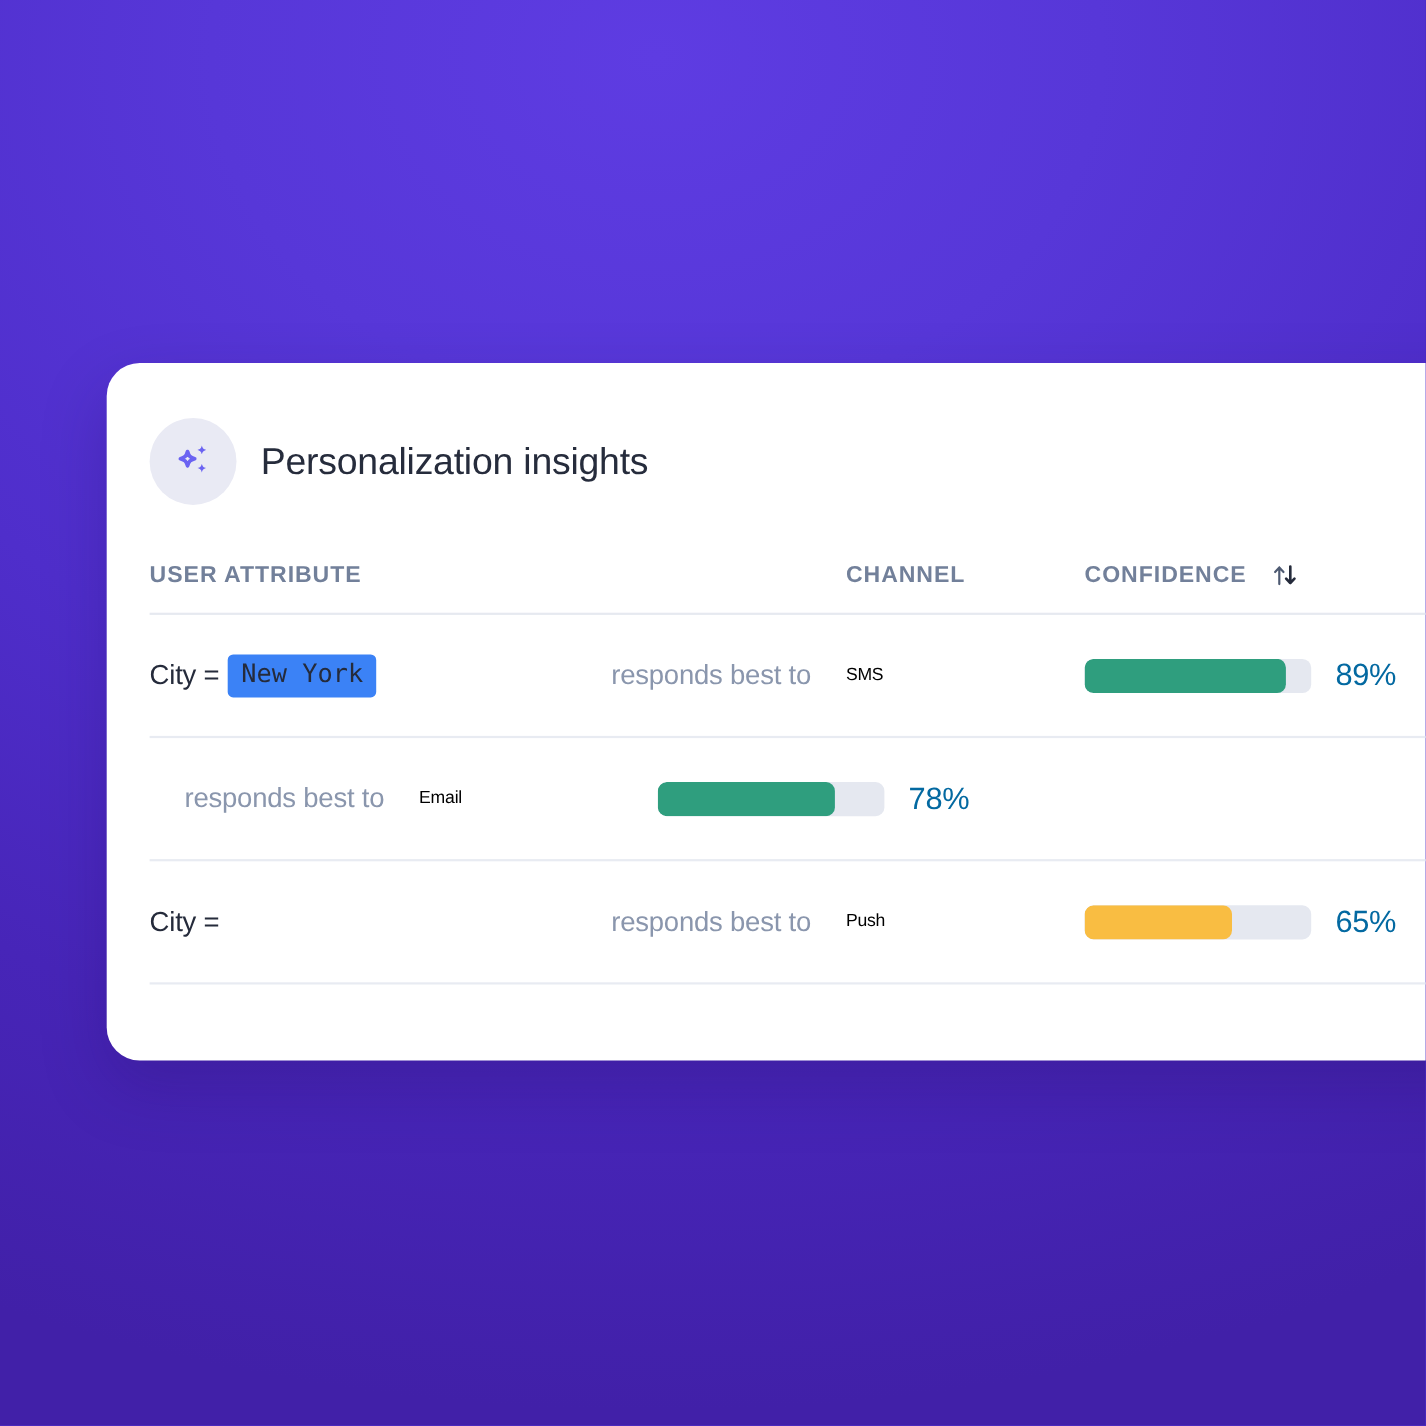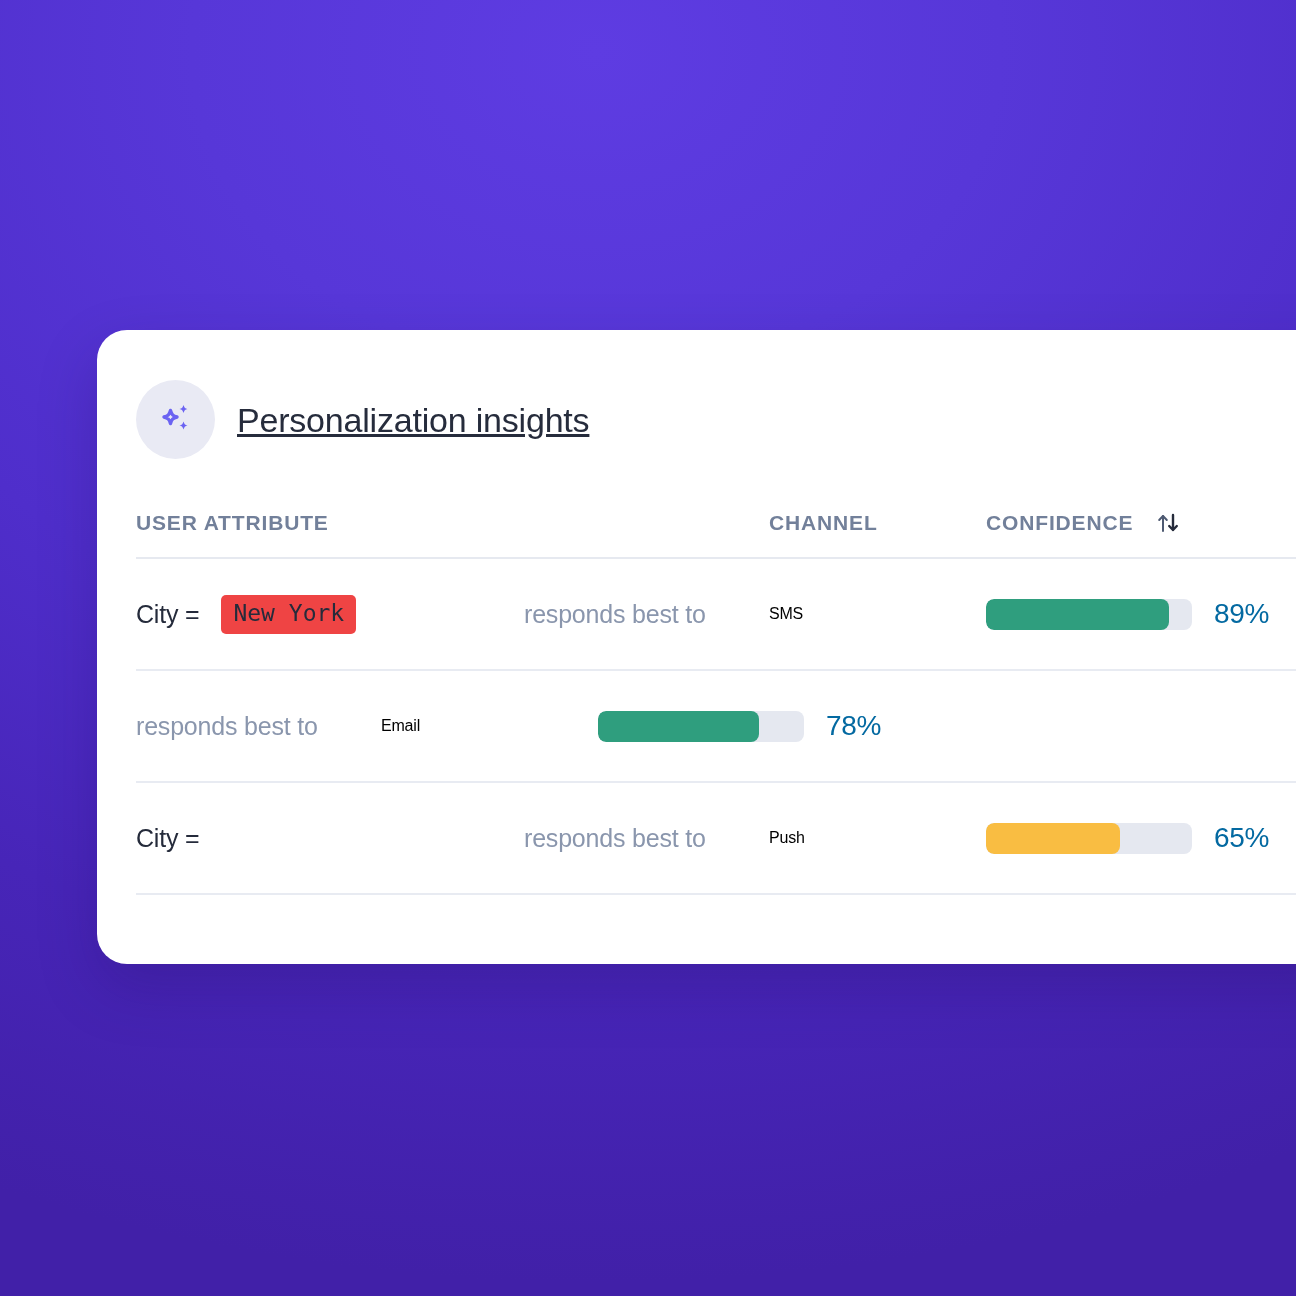"Personalization insights" .card-title { text-decoration: underline -> none }
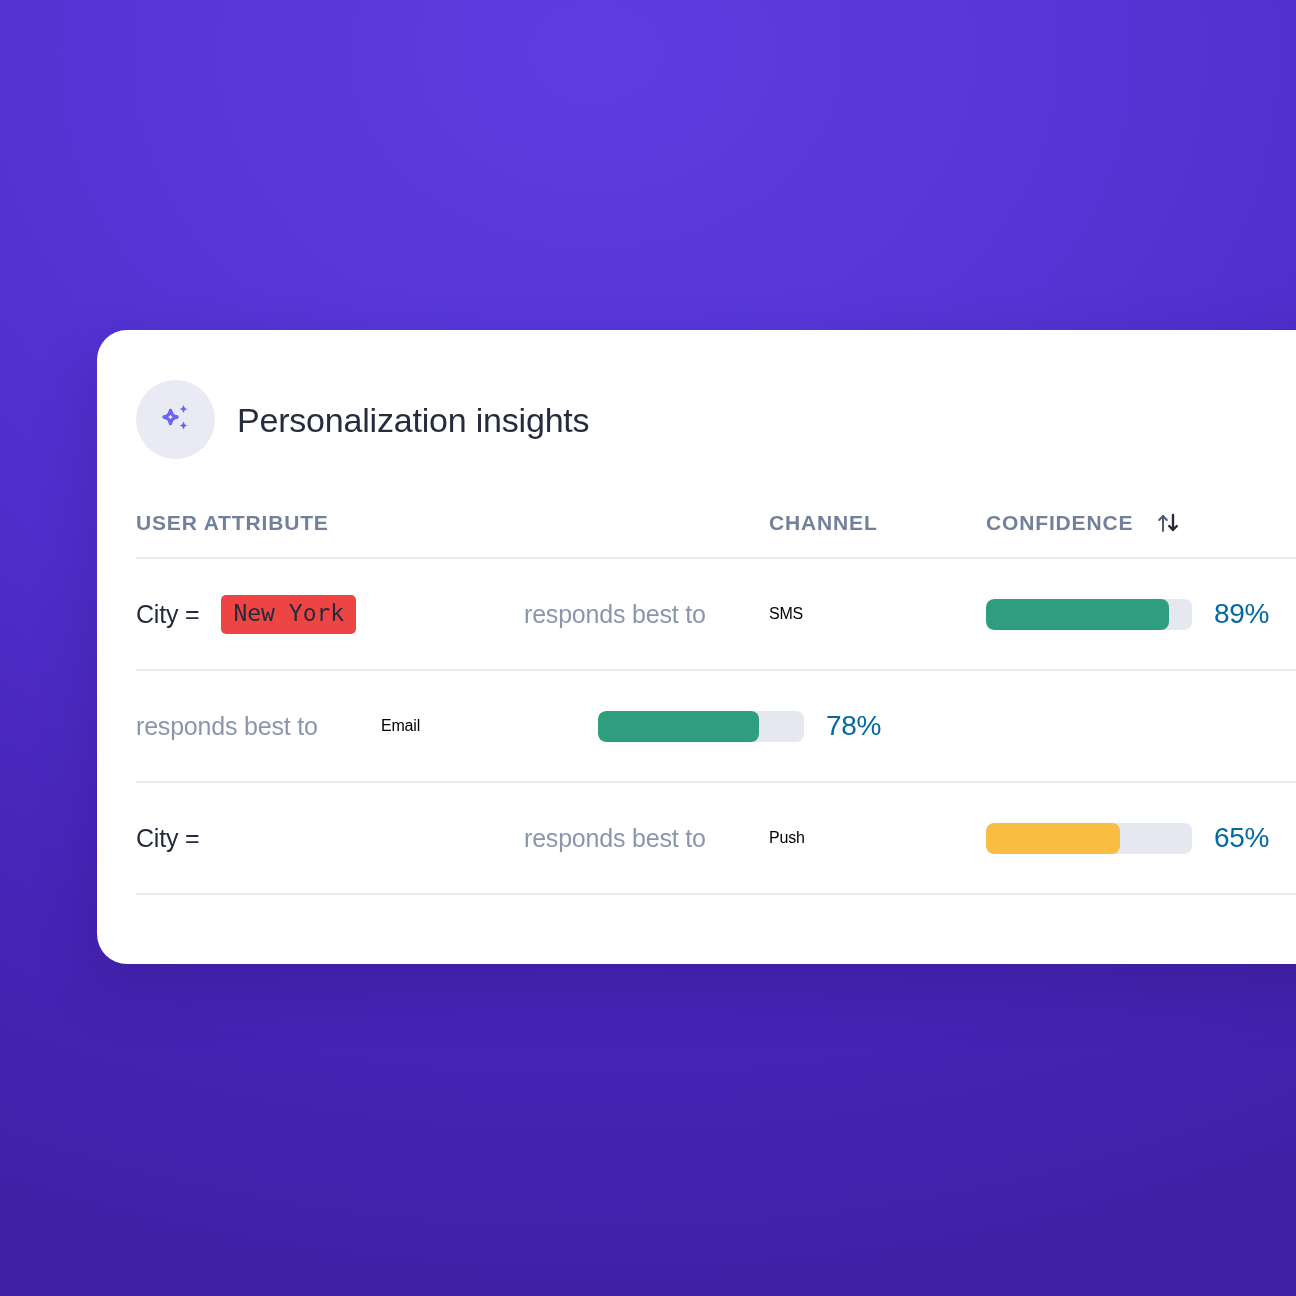"City =" .attr-cell { gap: 22px -> 8px }
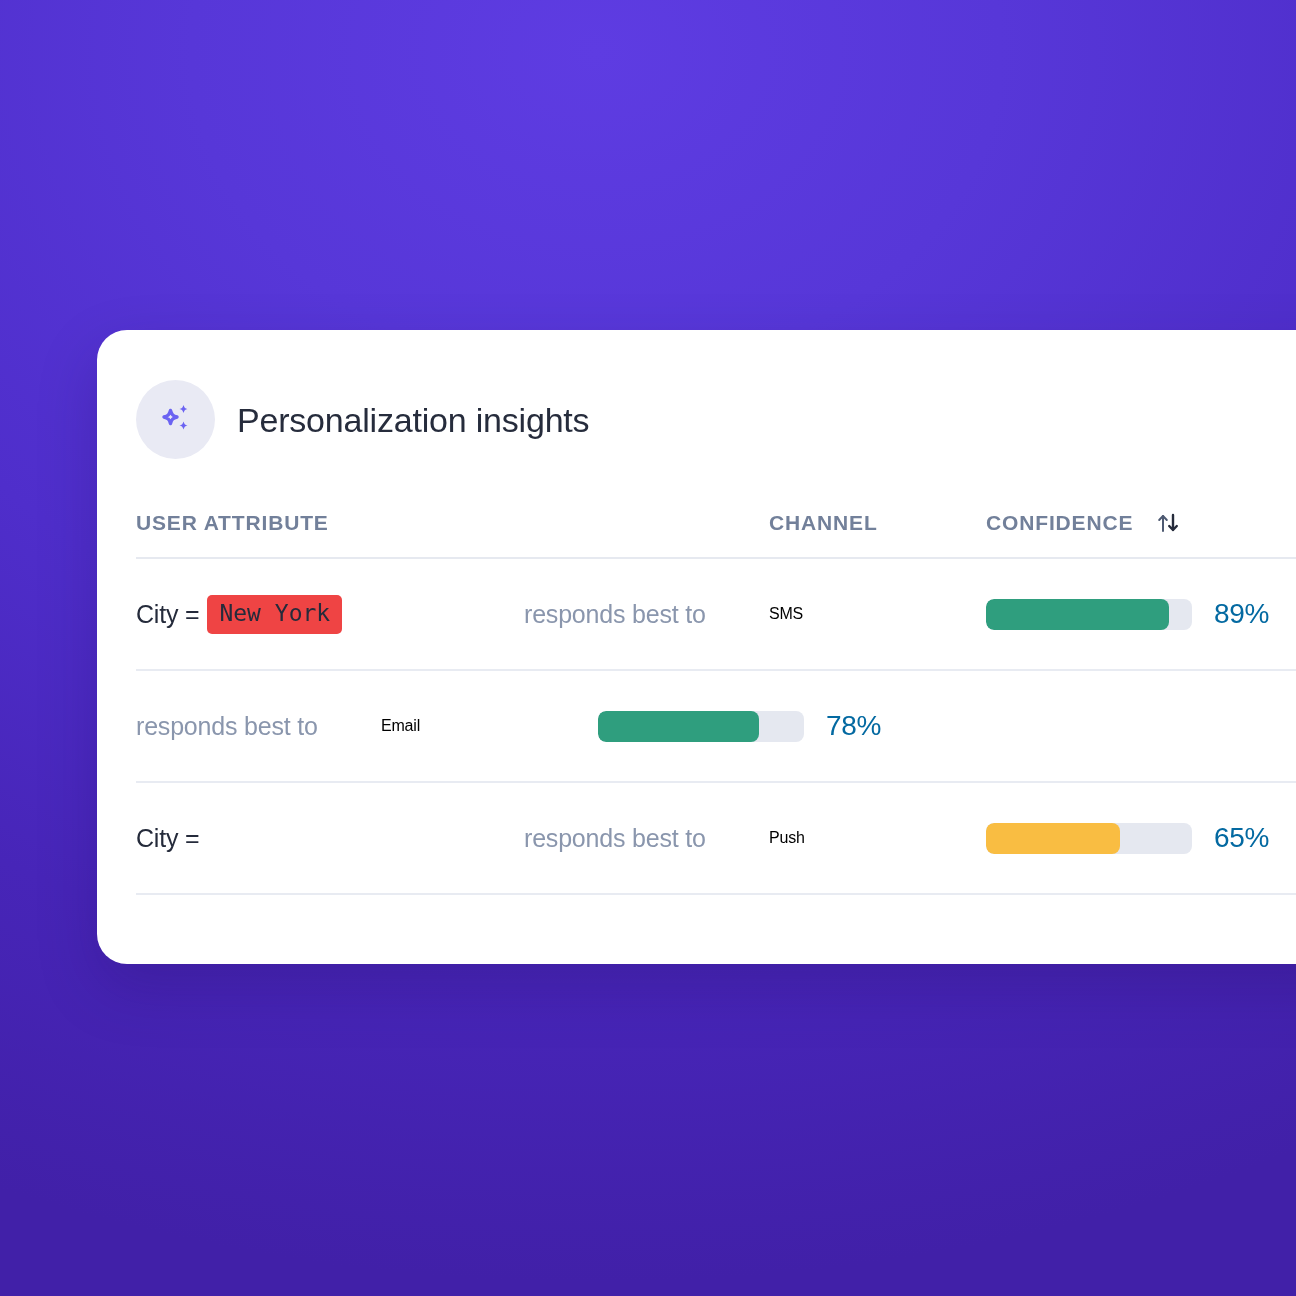"New York" .attr-chip { background: #ef4444 -> #3b82f6 }
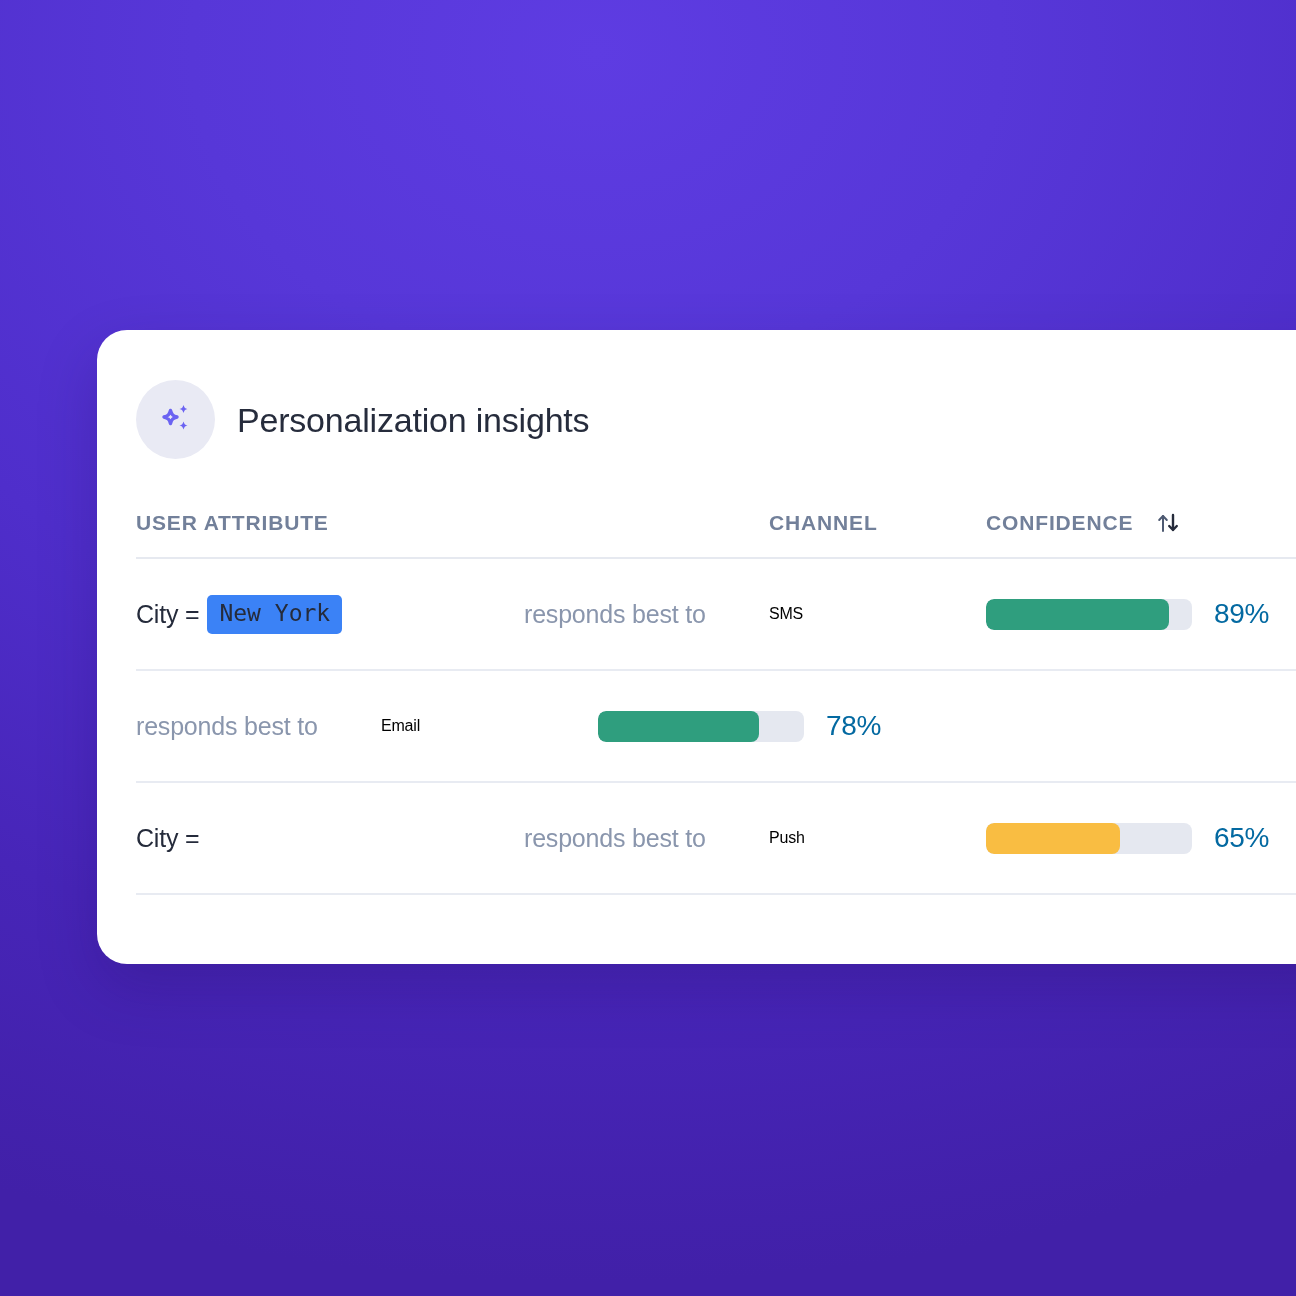"responds best to" .phrase { text-align: none -> center }
